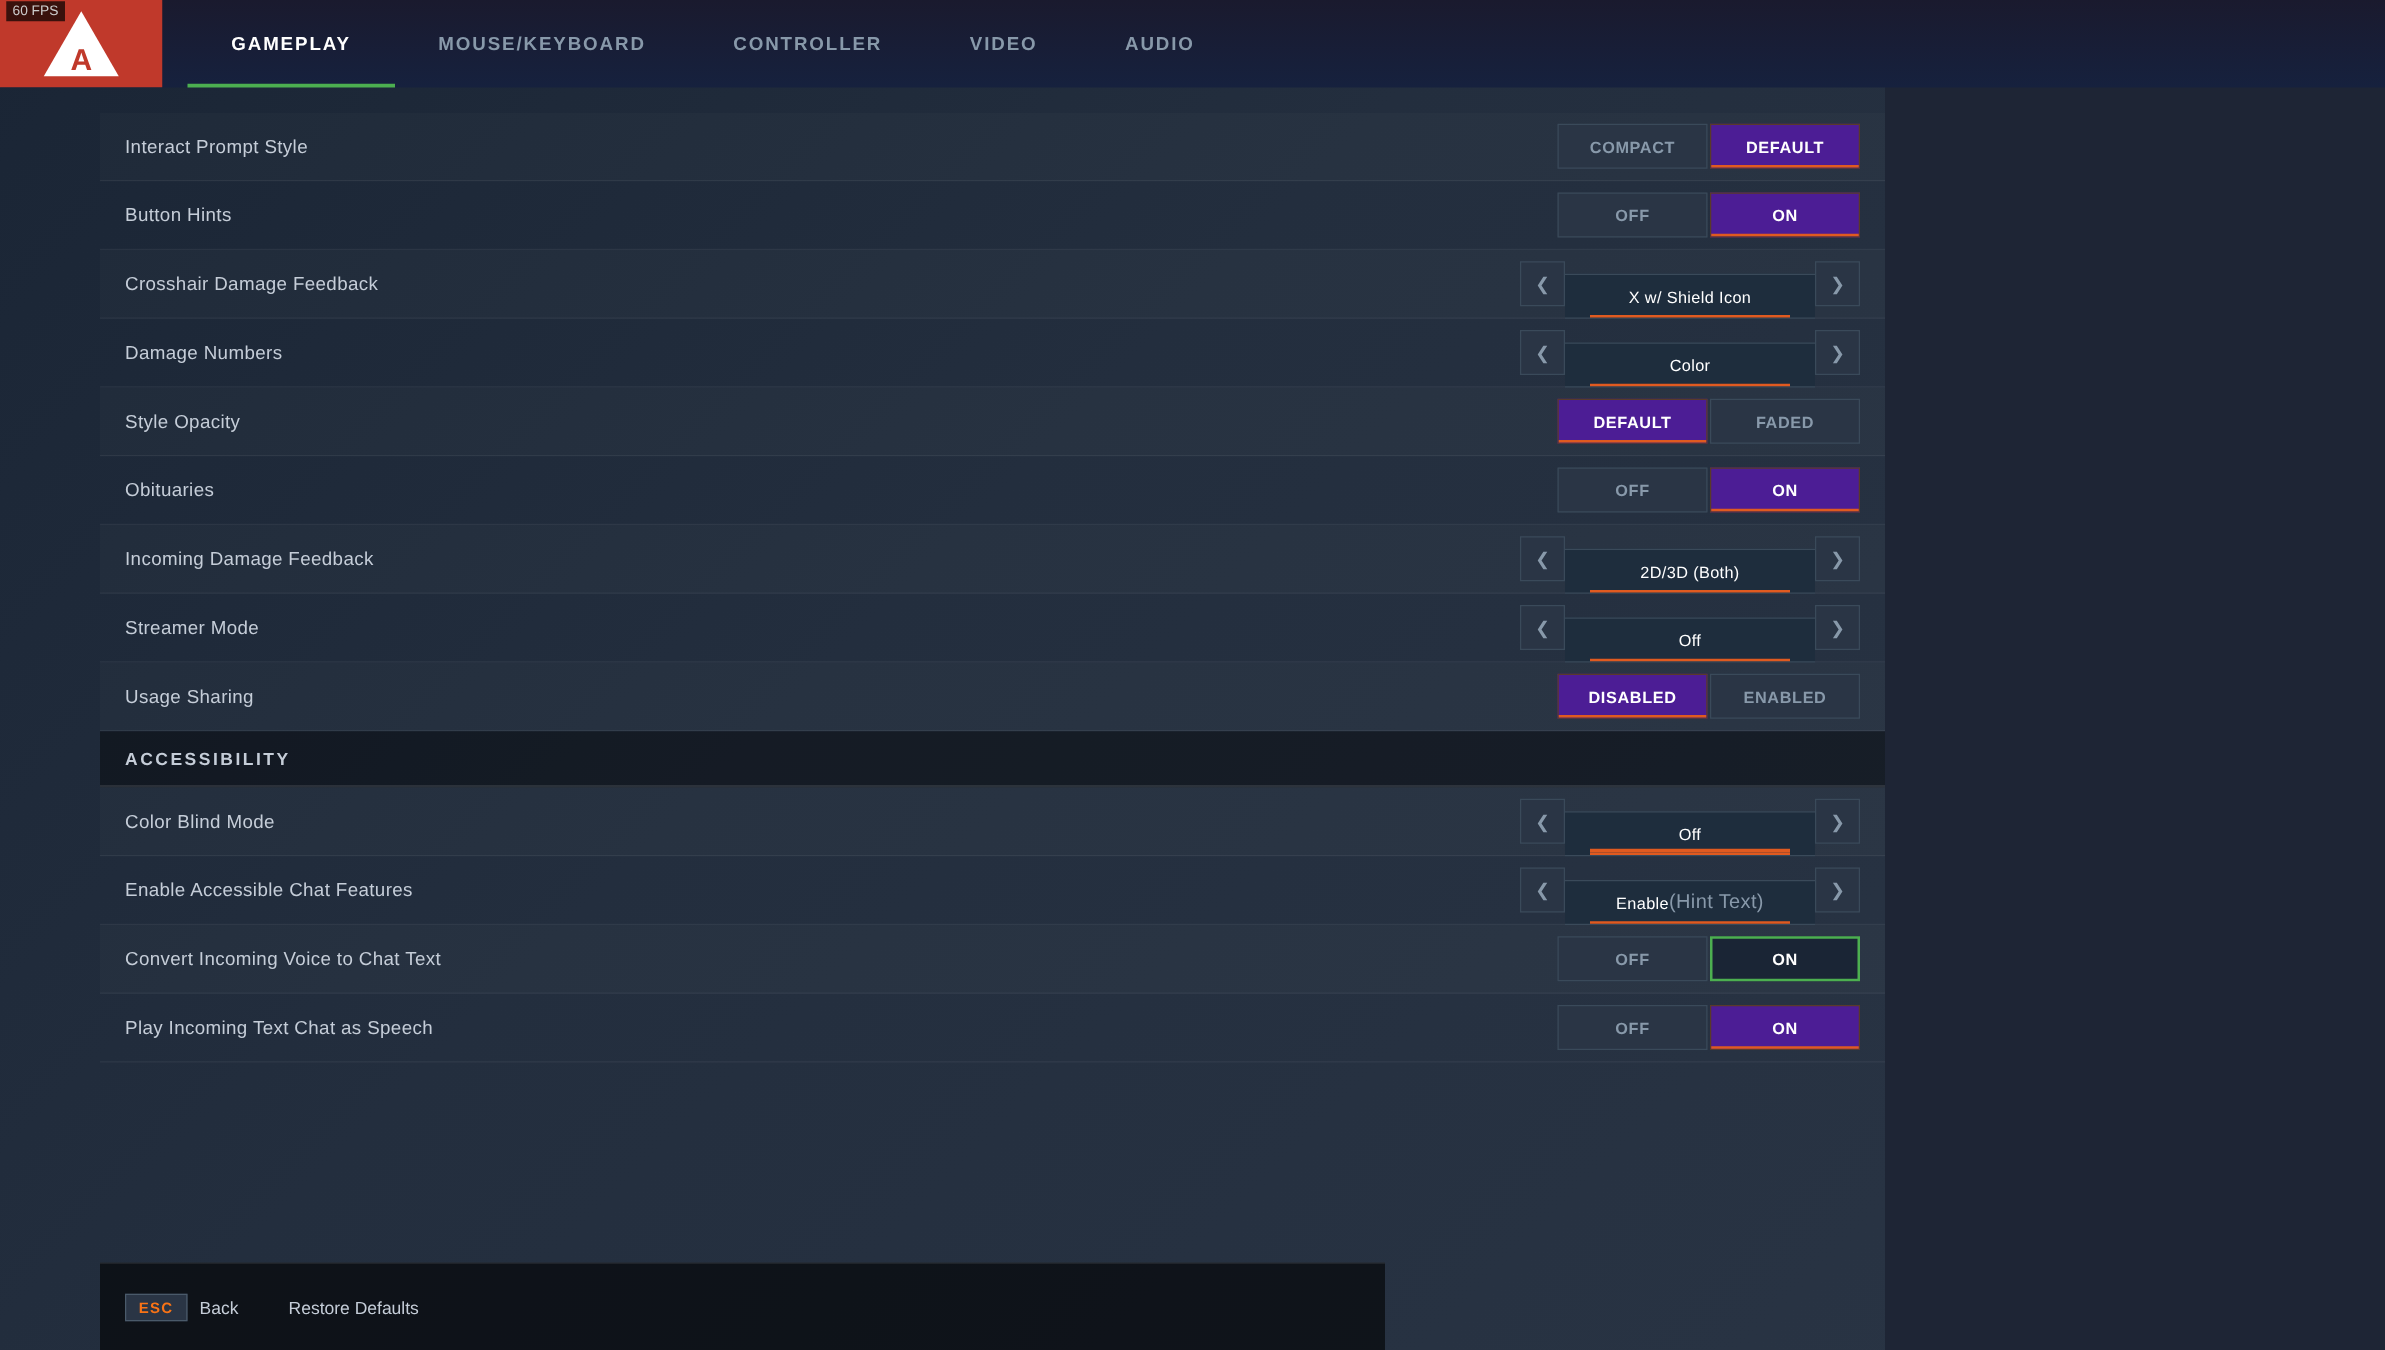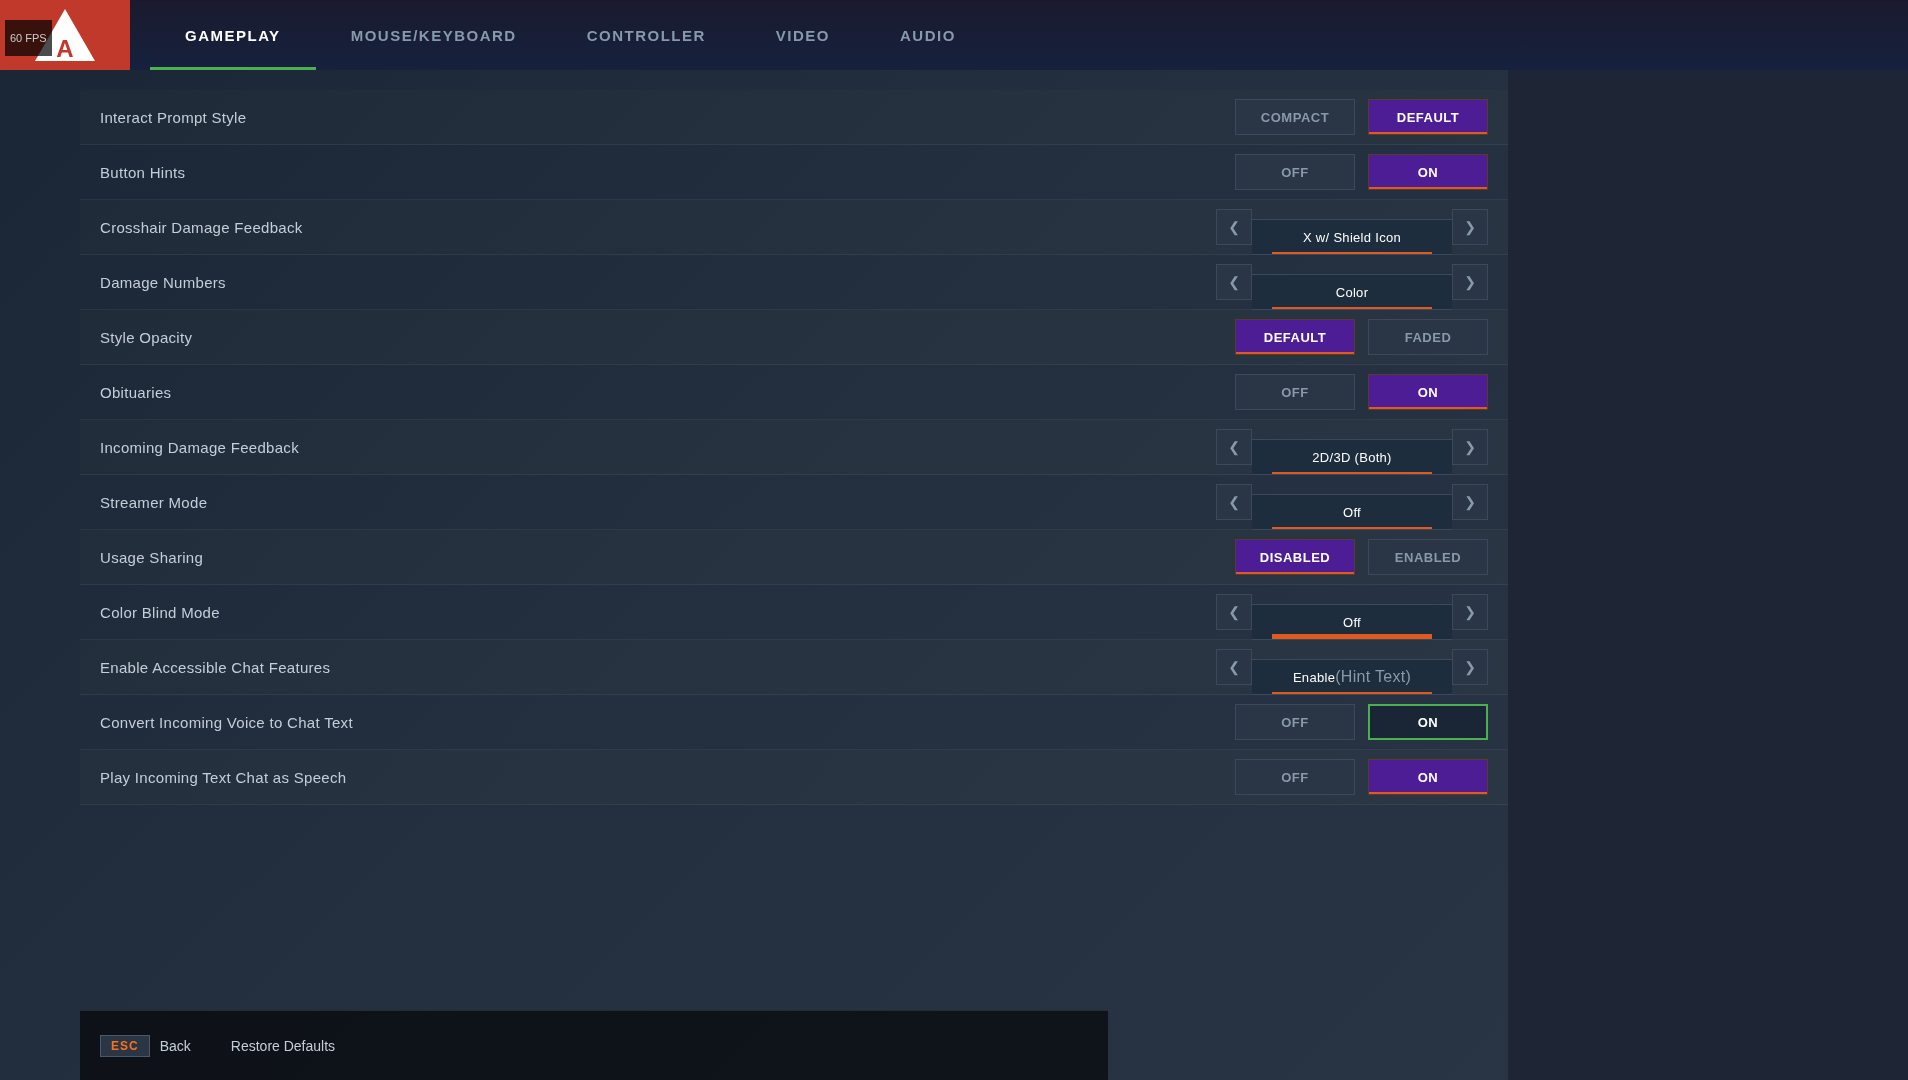"60 FPS" .fps-badge { padding: 12px 5px -> 2px 5px; top: 20px -> 1px }
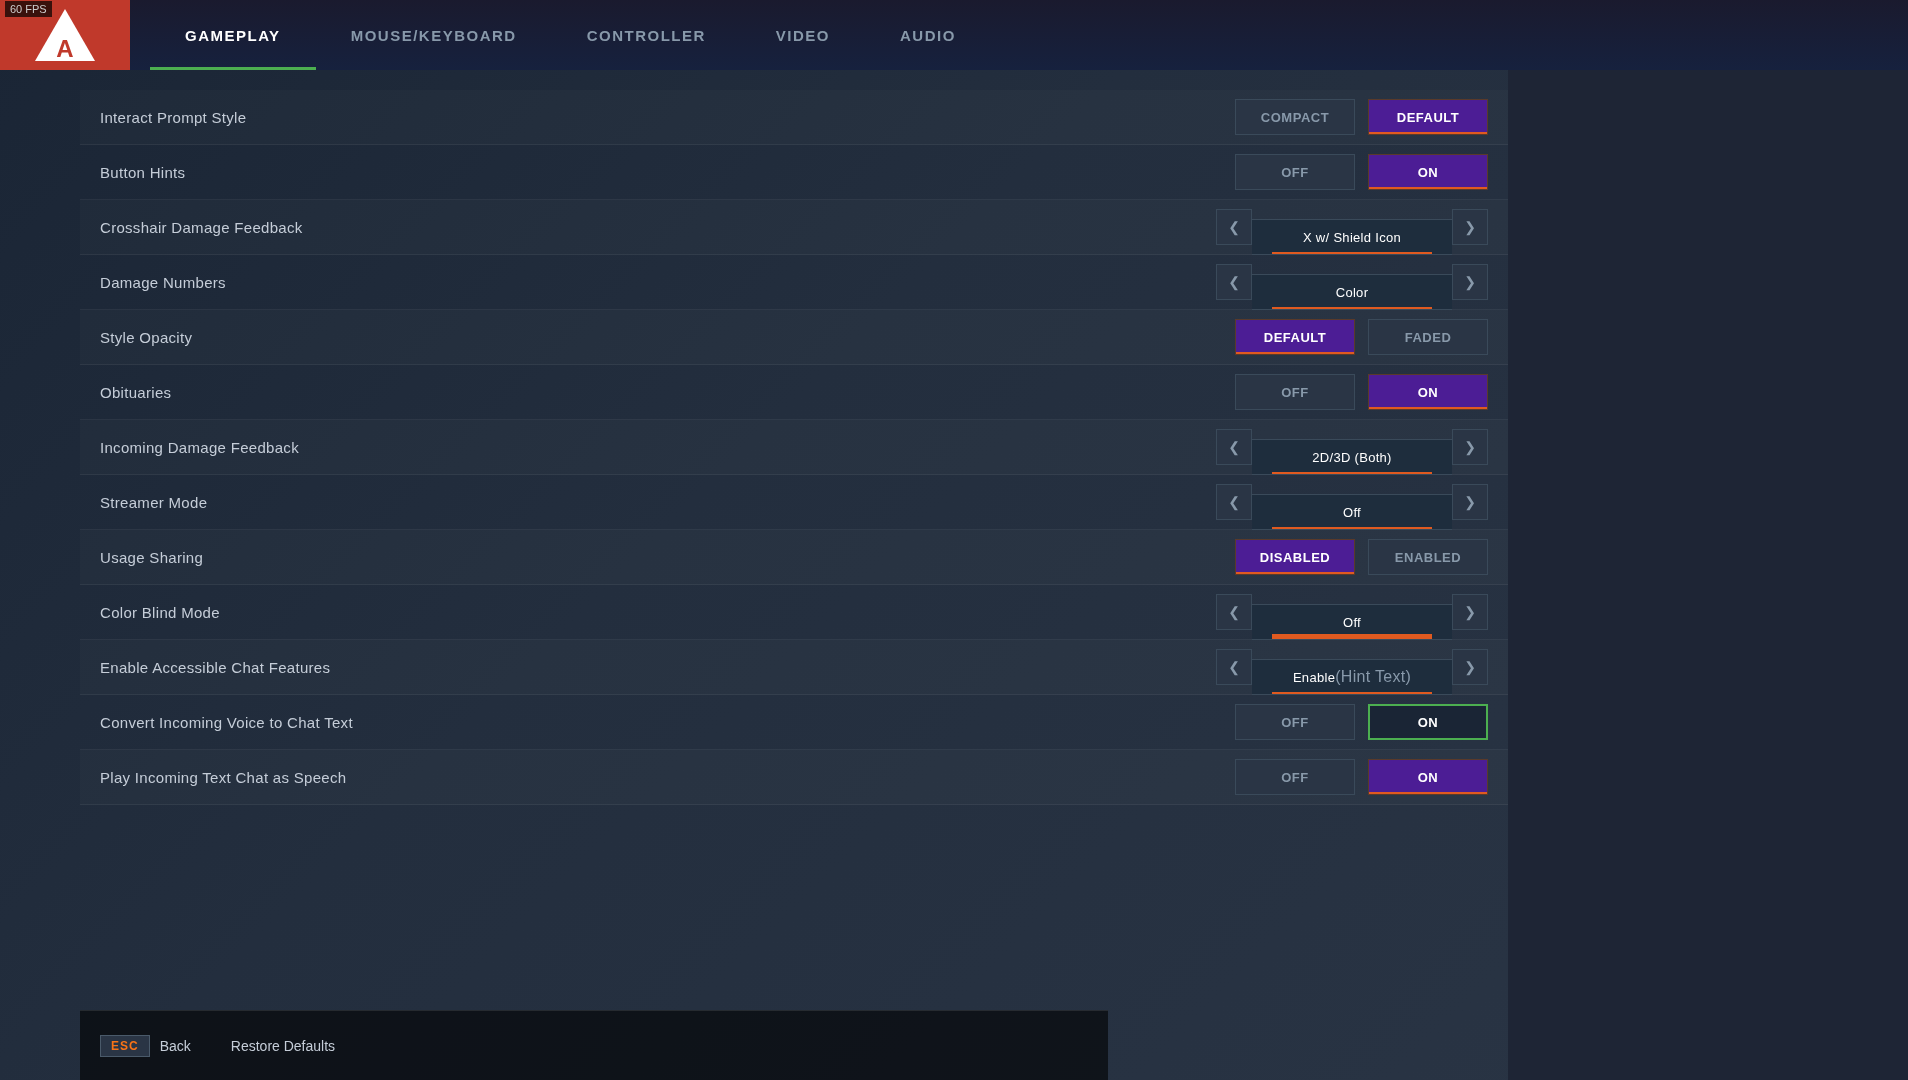"COMPACT" .toggle-pair { gap: 13px -> 2px }
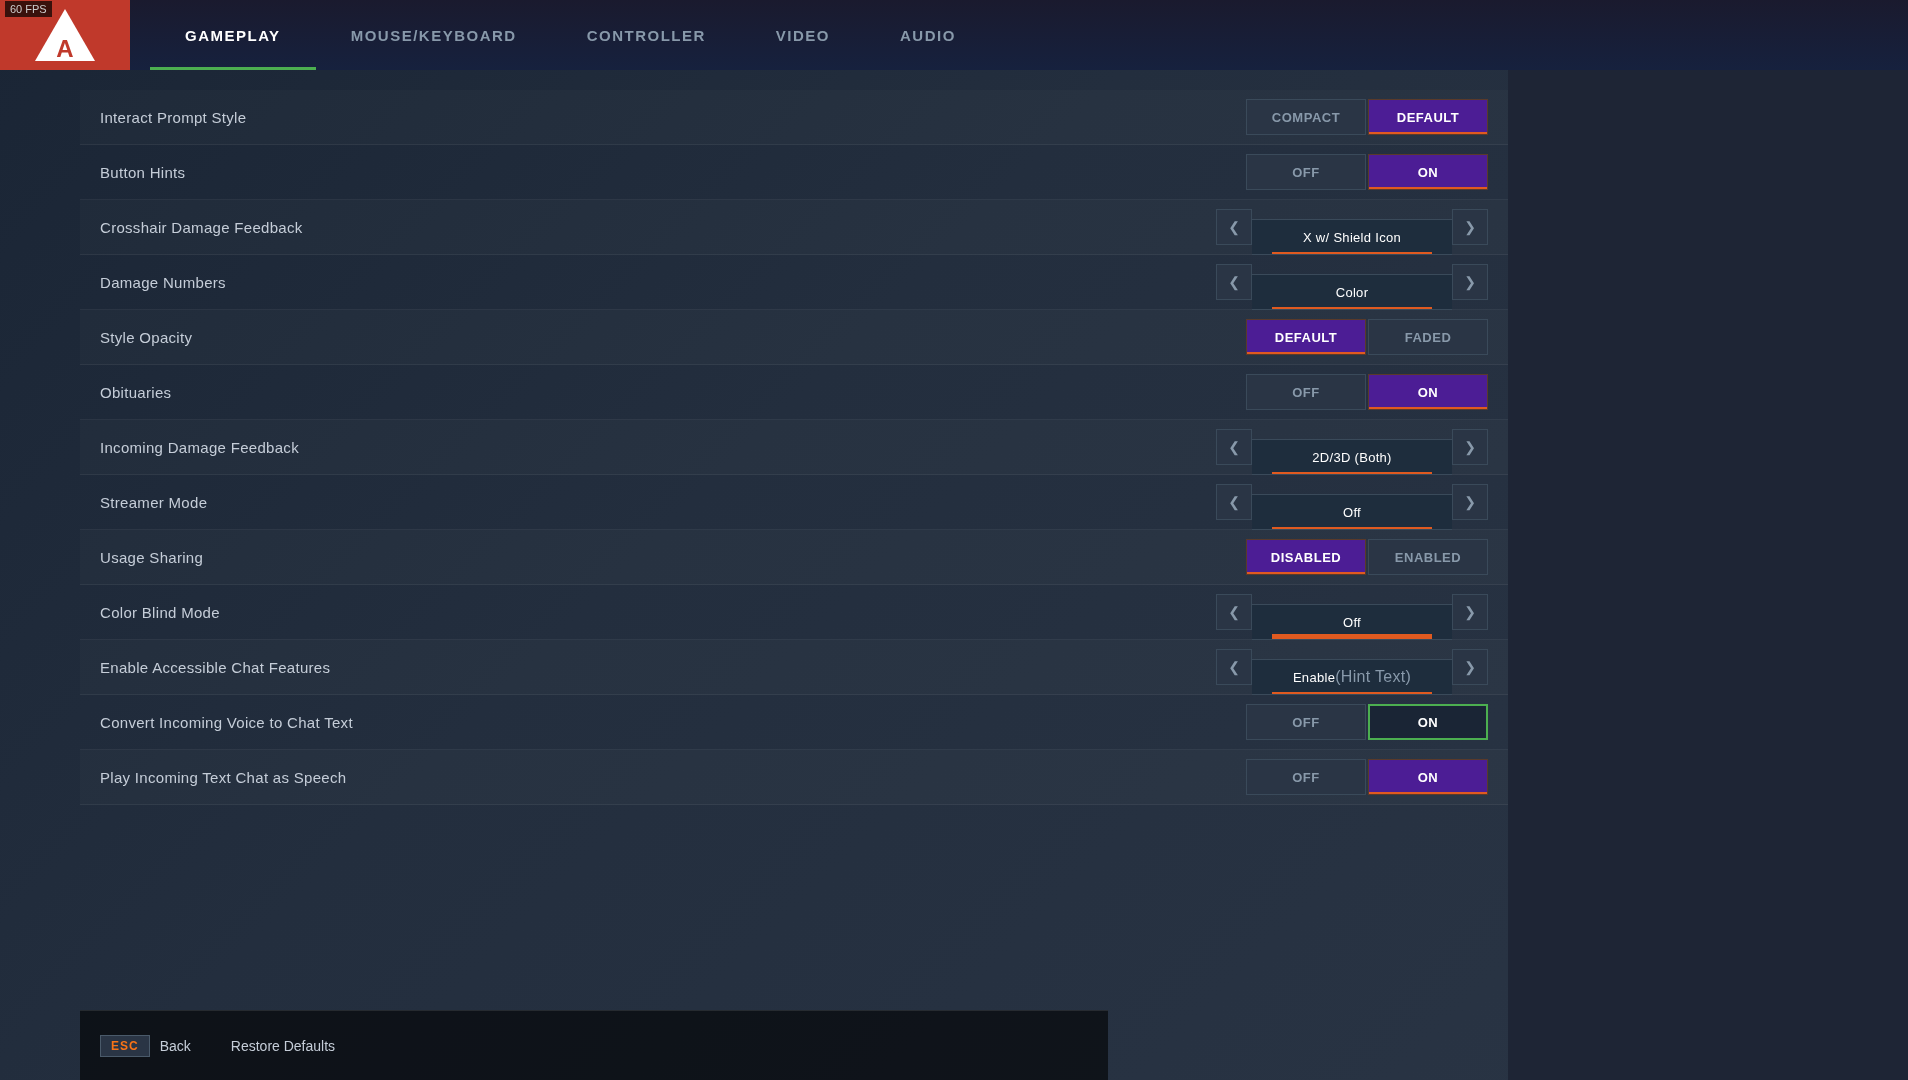"ACCESSIBILITY" div.setting-row { html: none -> <div> <span>ACCESSIBILITY</span> </div> }
